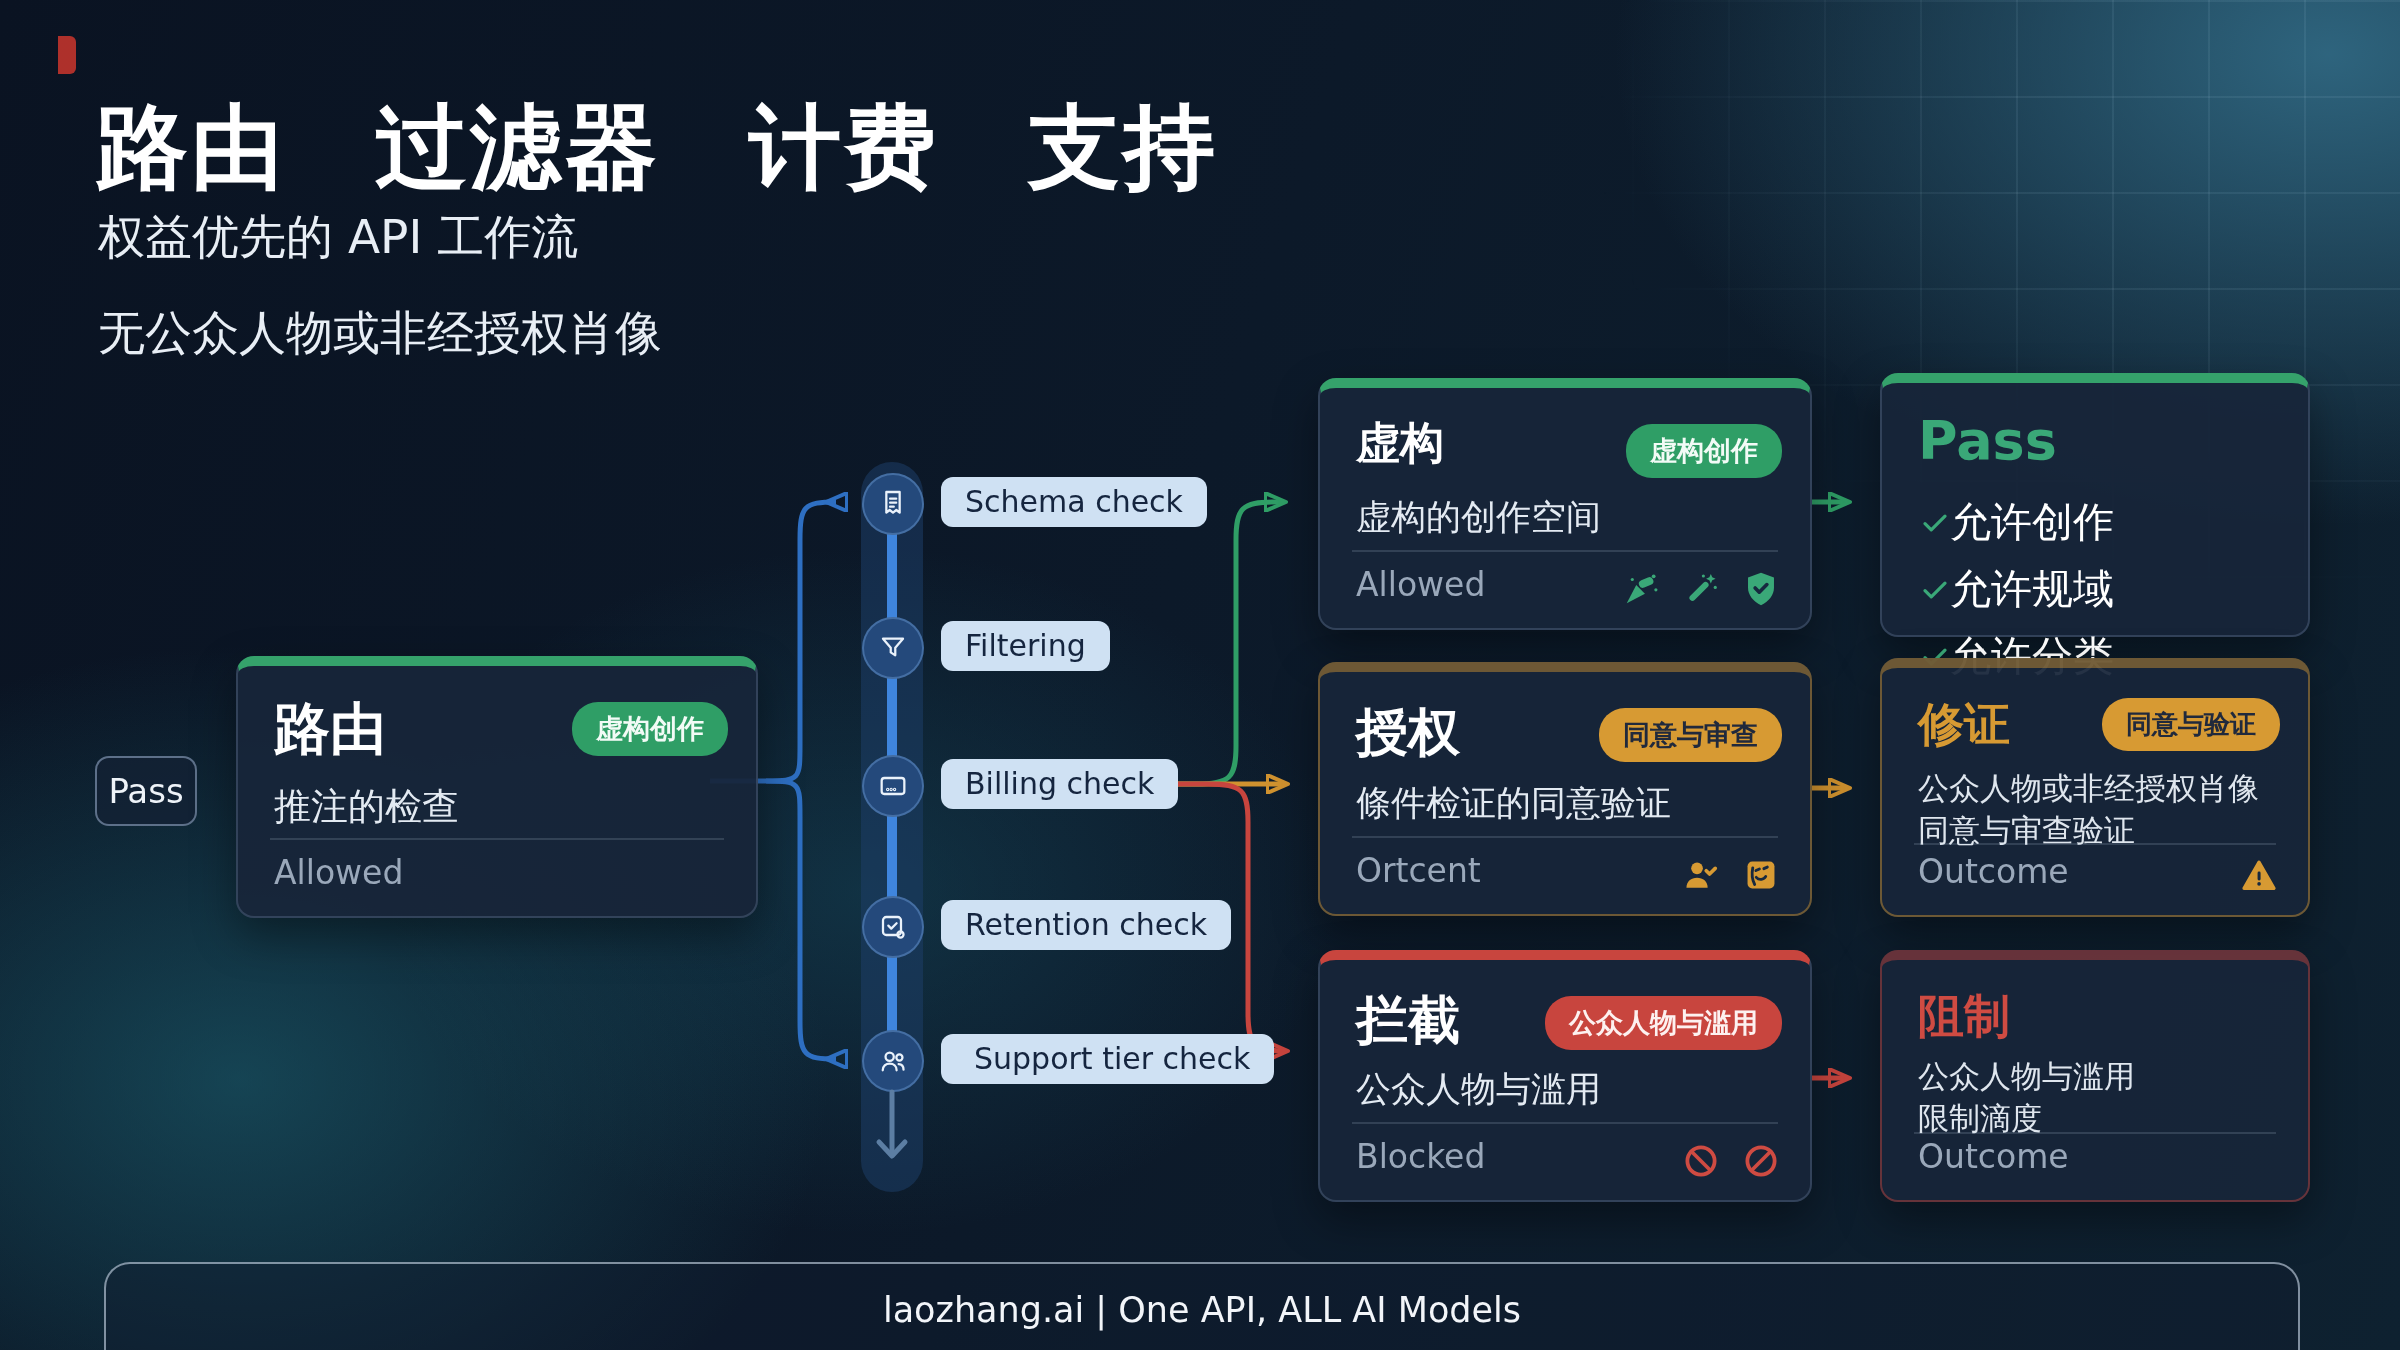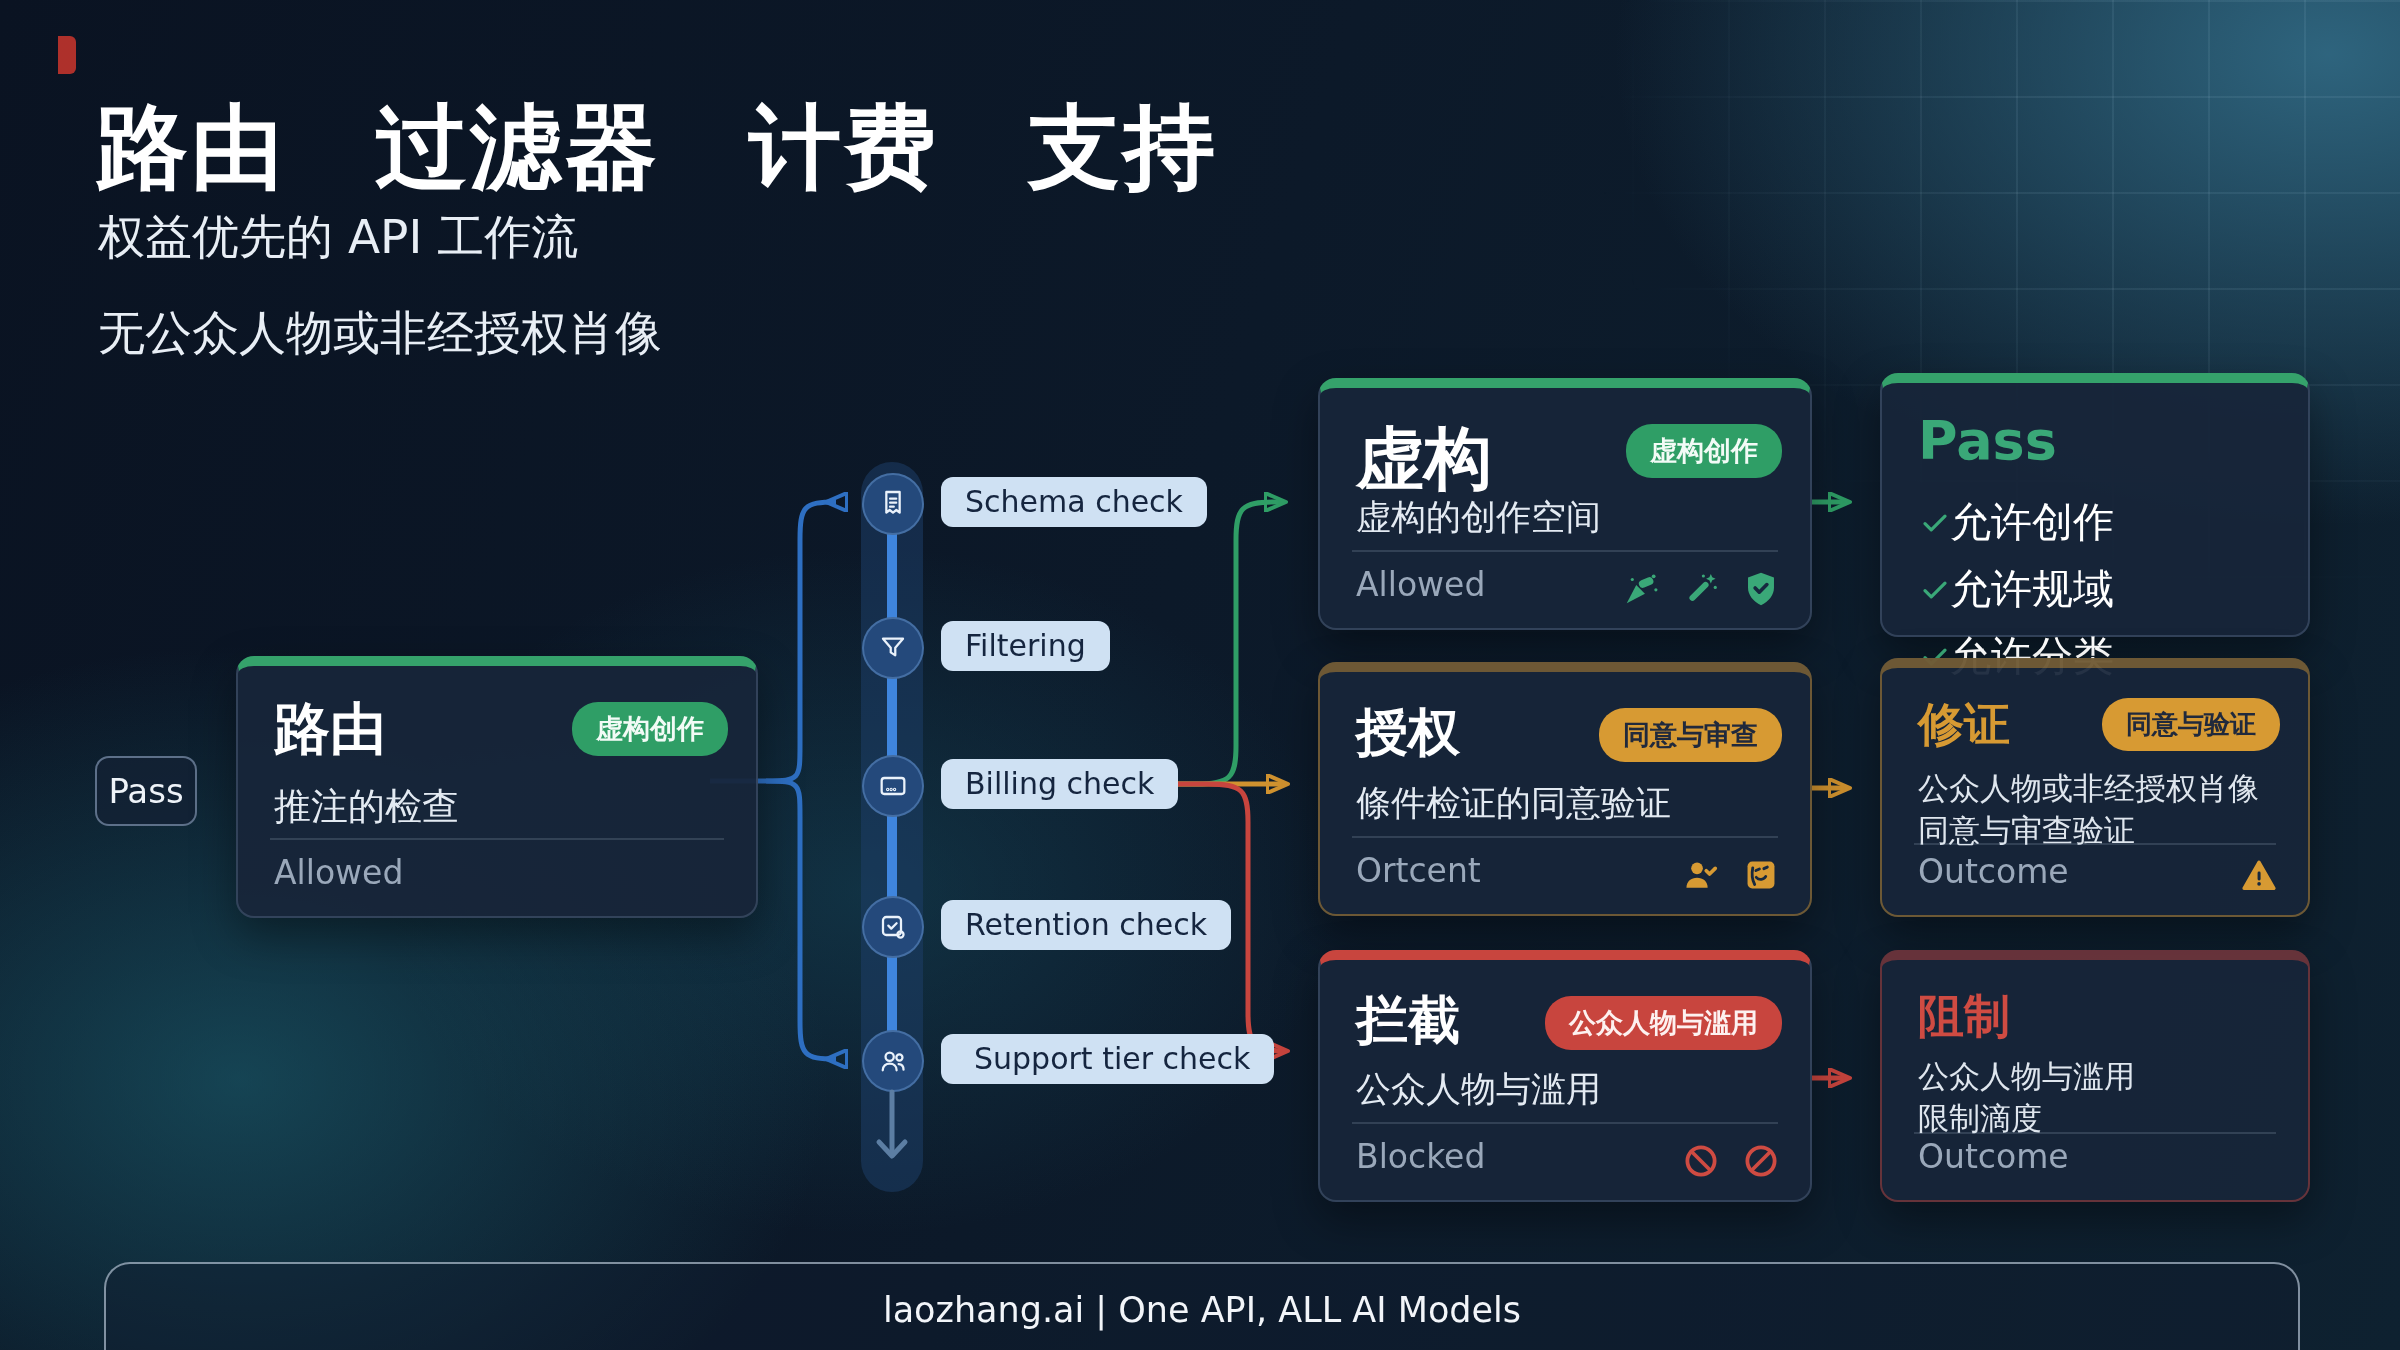"虚构" div.c-title { font-size: 68px -> 44px }
